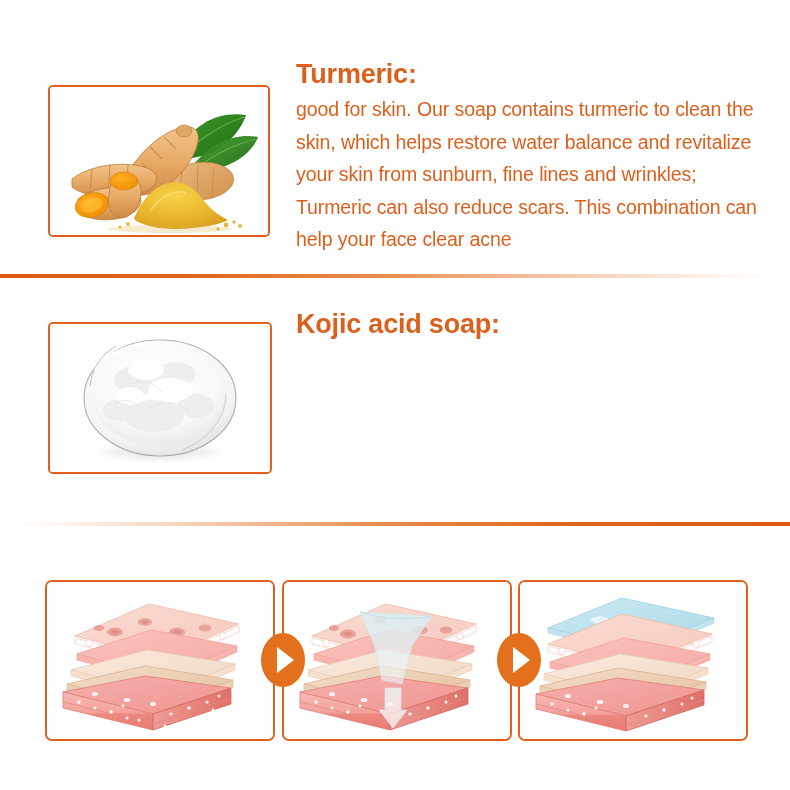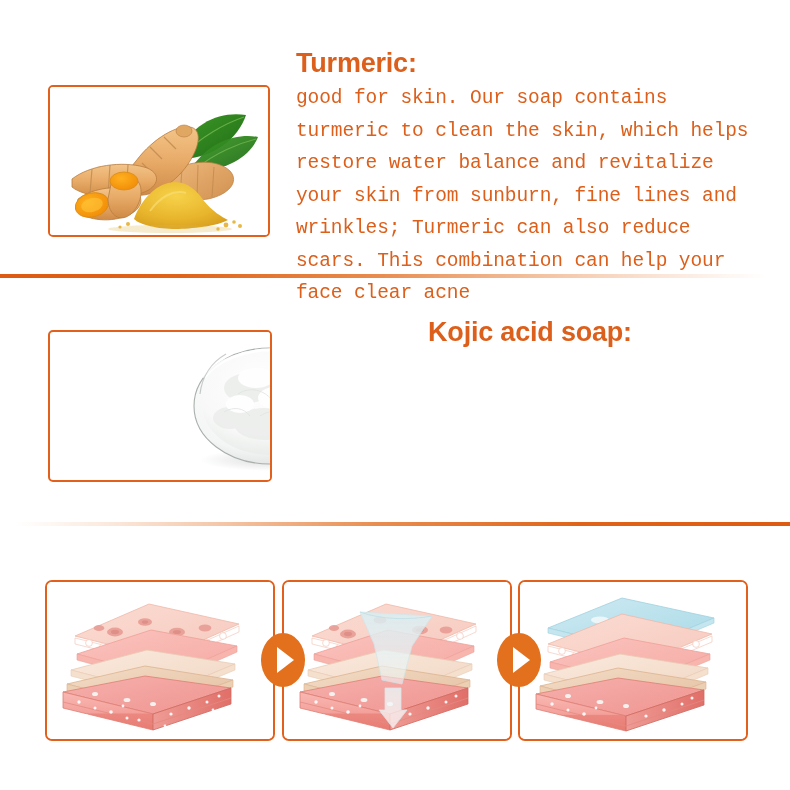"Turmeric:" div.text-col { top: 47px -> 58px }
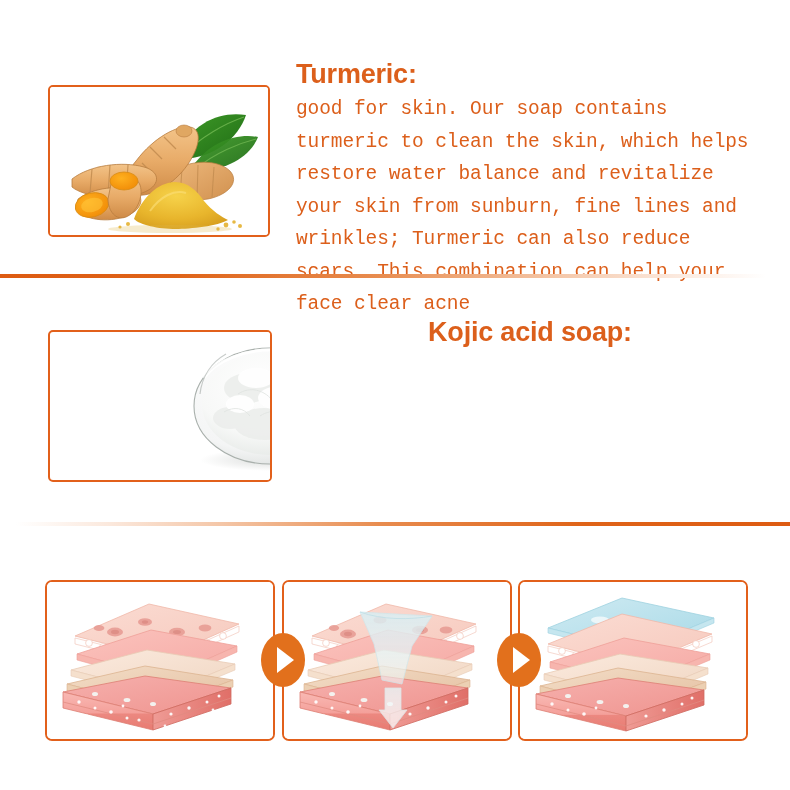"good for skin. Our soap" .ing-body { font-family: Liberation Mono, monospace -> none }
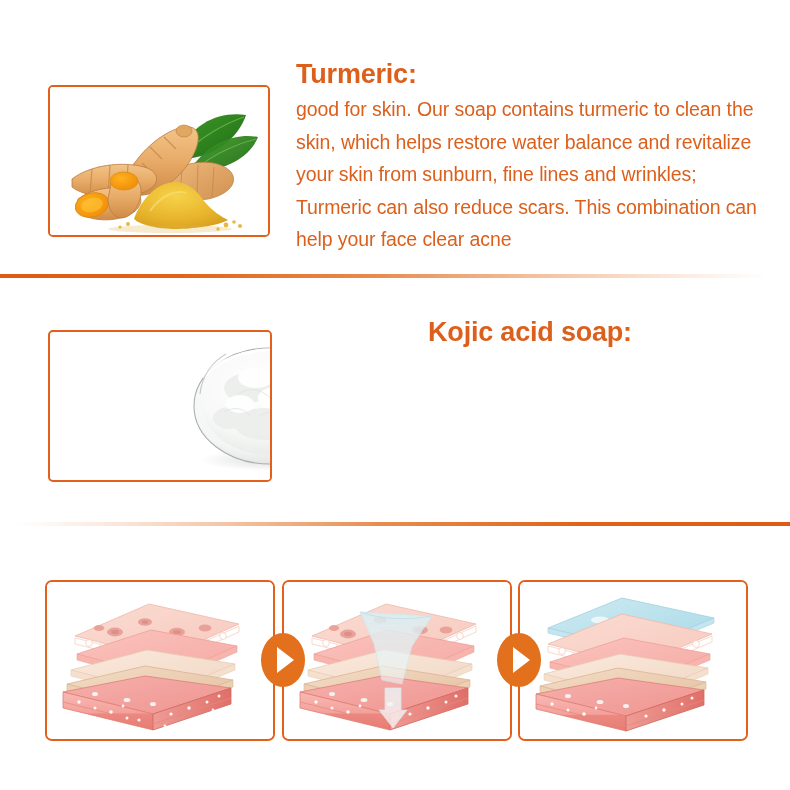"Kojic acid soap:" div.ingredient-row { text-align: center -> none; top: 300px -> 292px }
